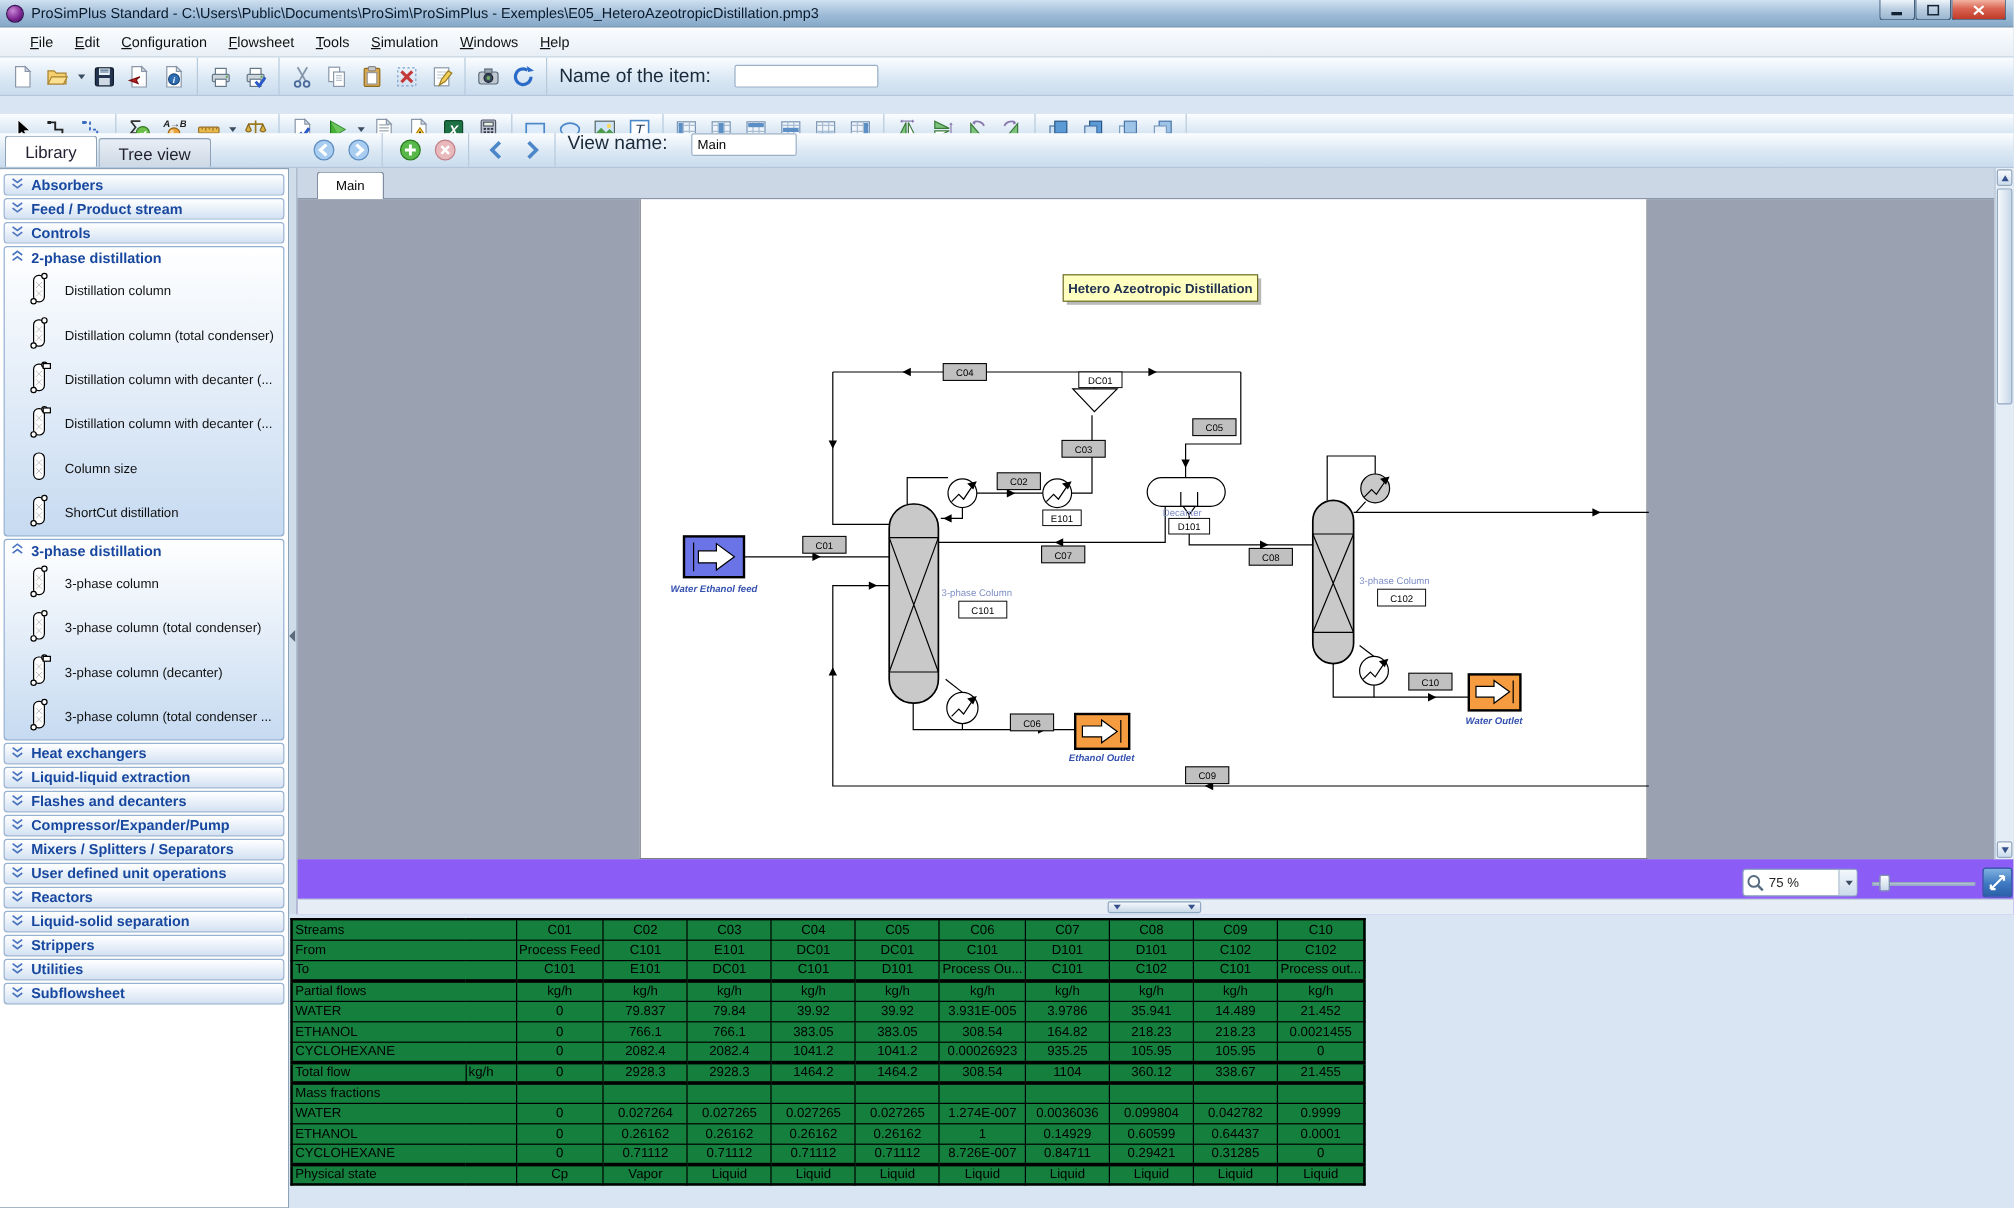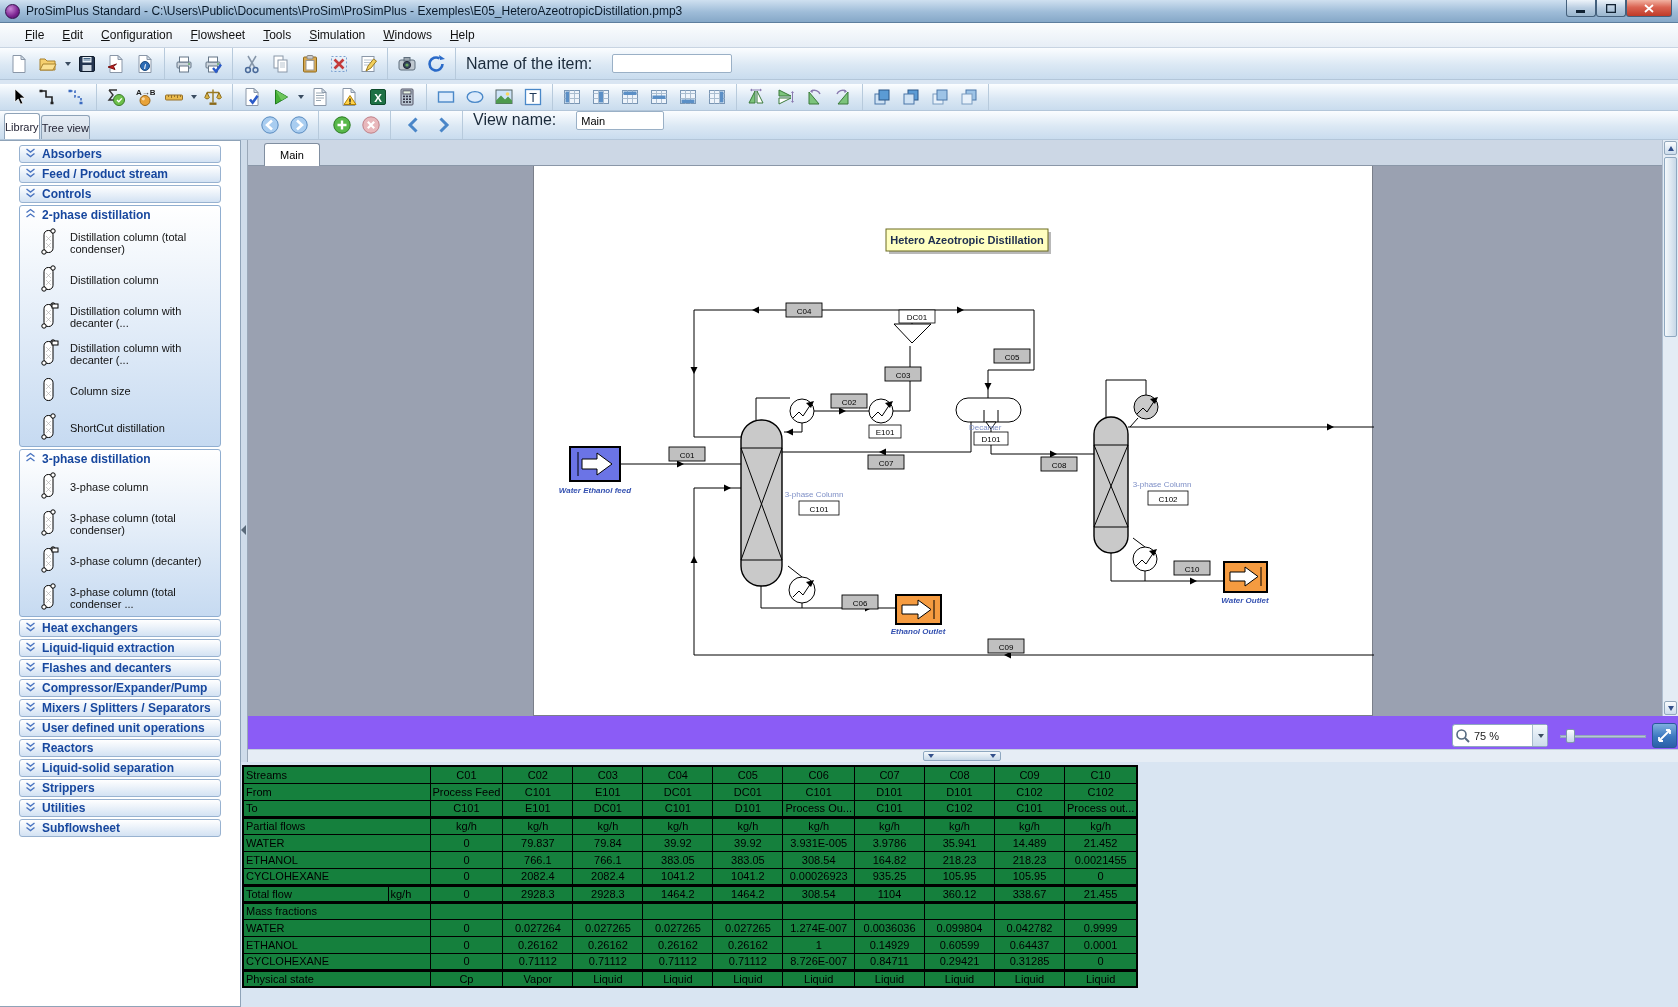"A→B" .tb2 { font-style: none -> italic; top: 84px -> 95px }
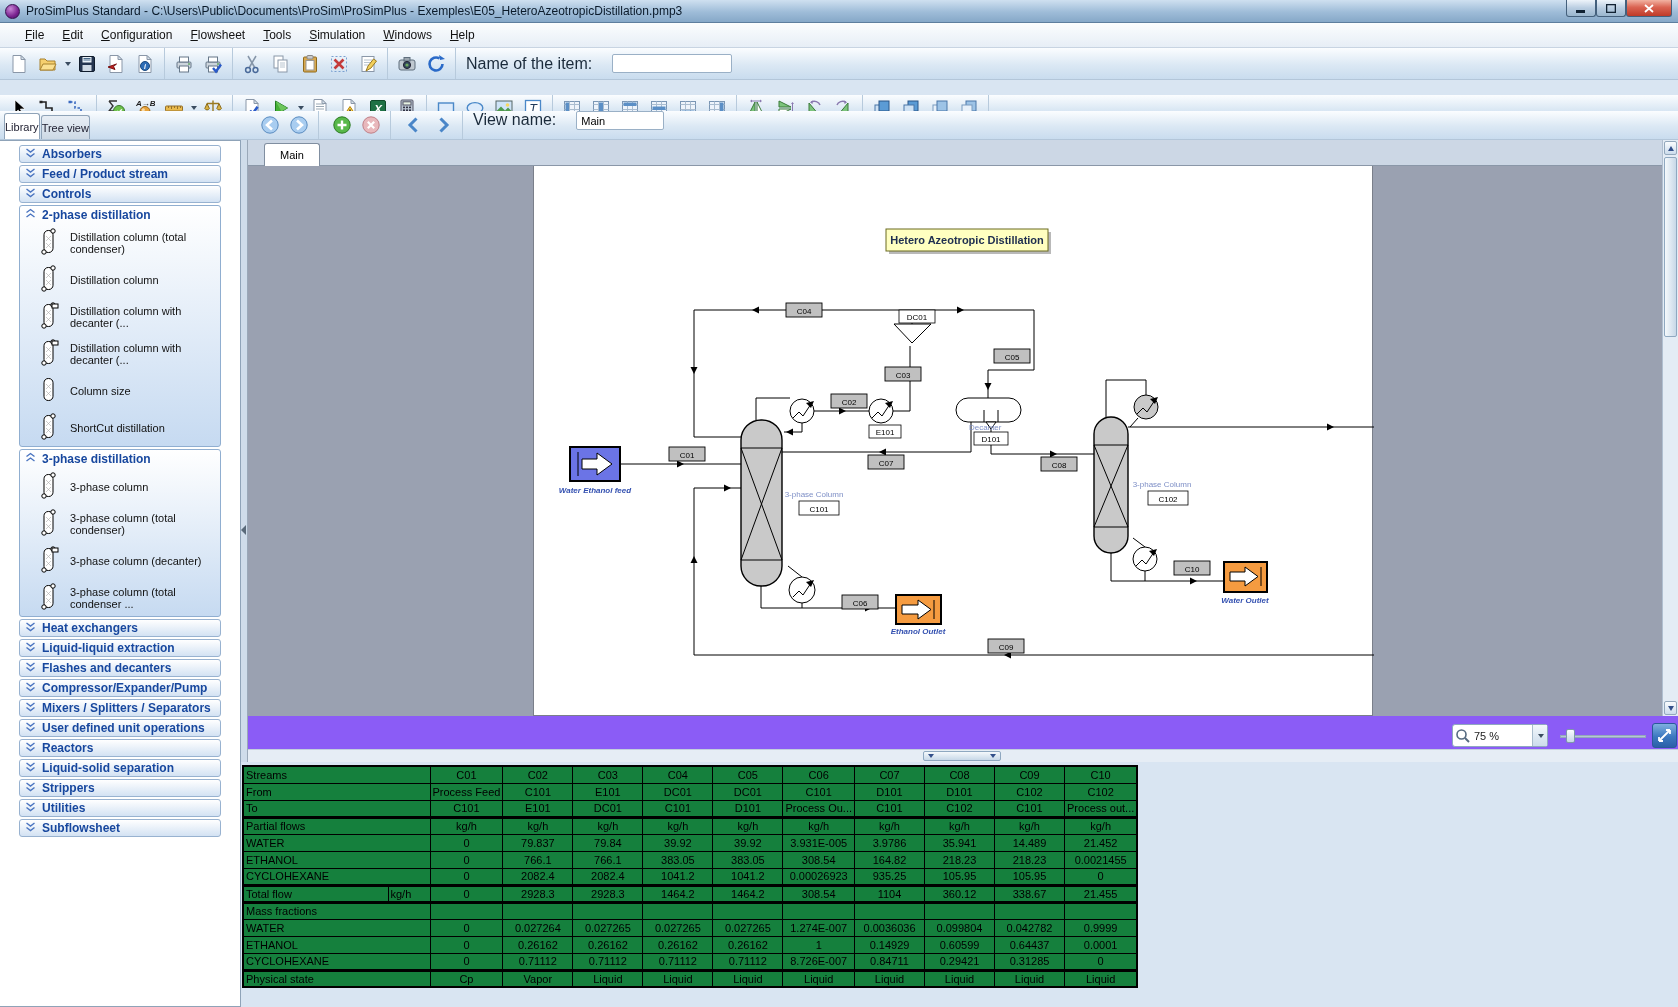"Library" .stab { font-size: 11px -> 14px; padding: 0 0 -> 0 16px }
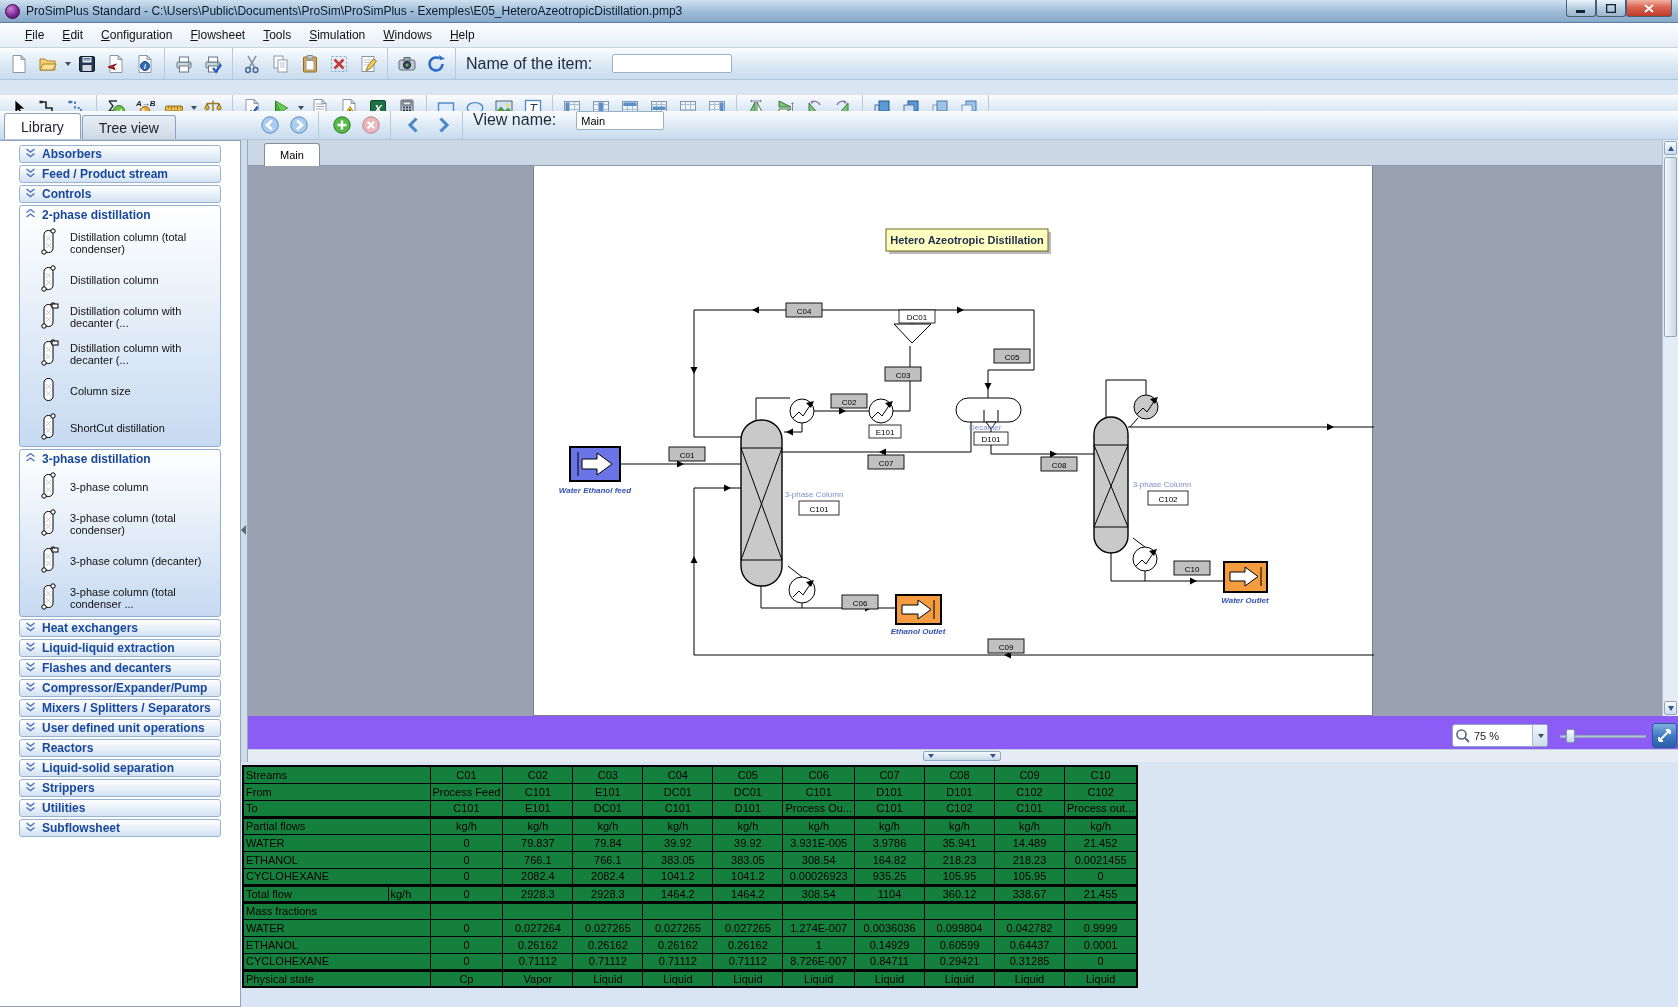"Absorbers" .acc { padding: 3px 18px -> 3px 2px }
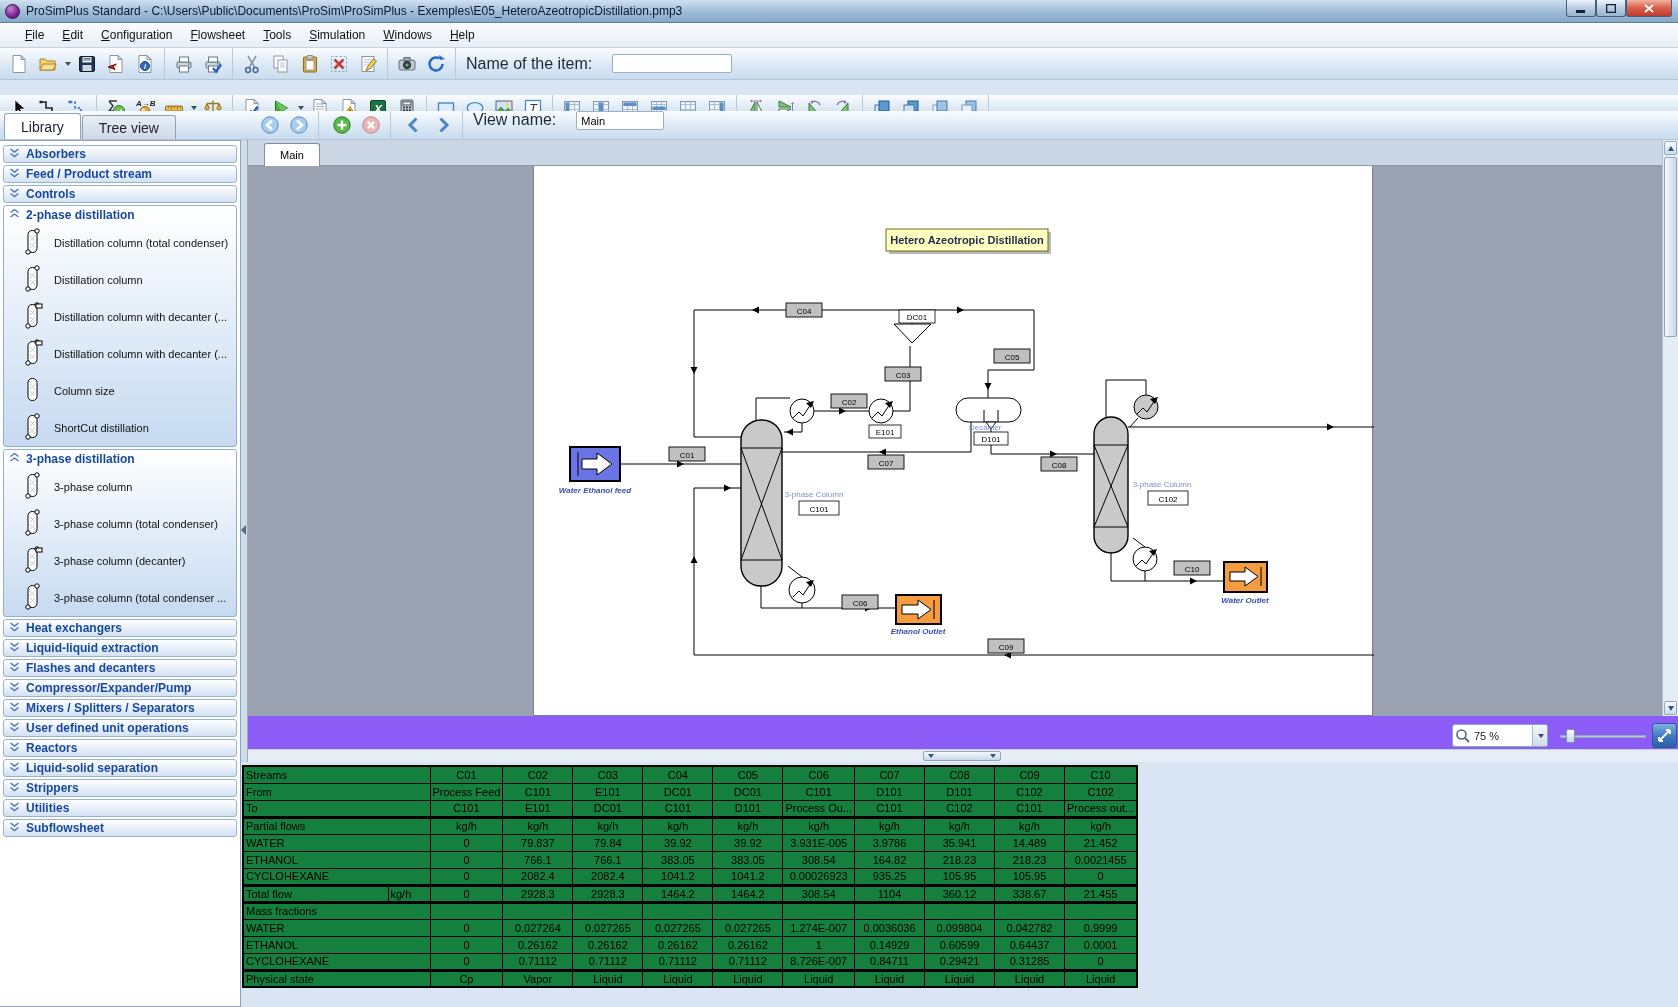"Distillation column (total condenser)" div.acc-item { order: before "Distillation column" -> after "Distillation column" }
